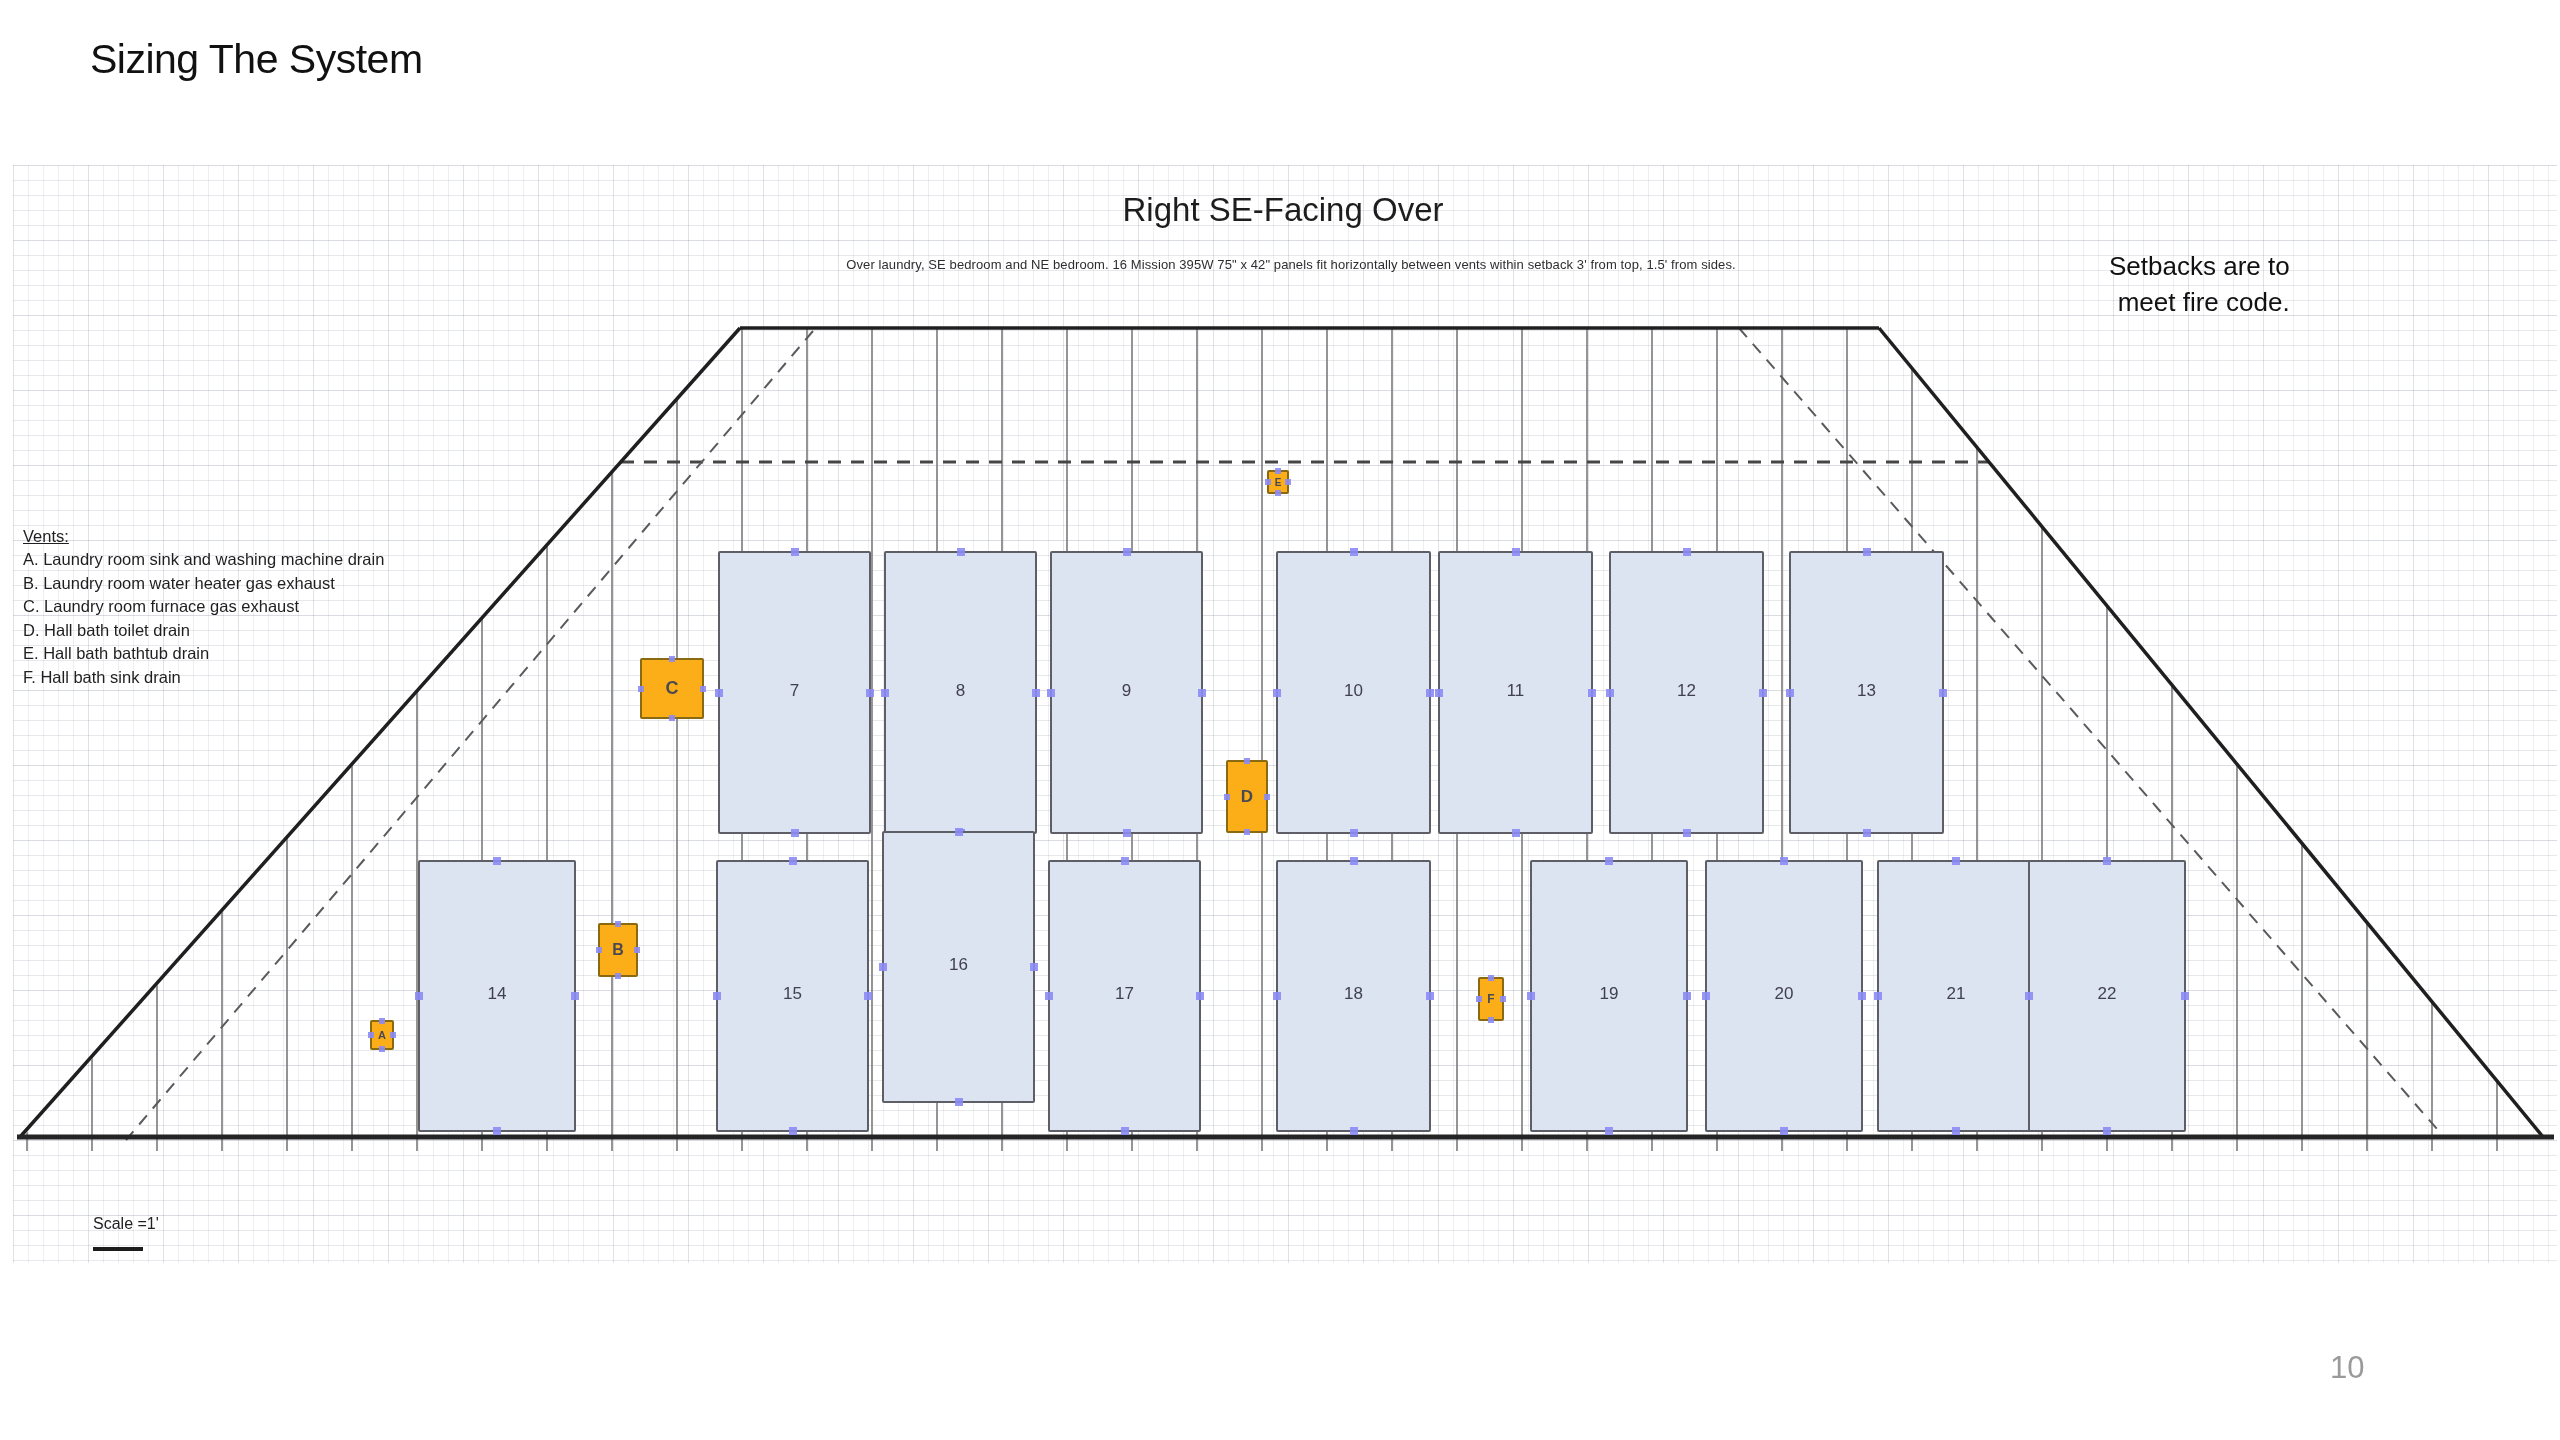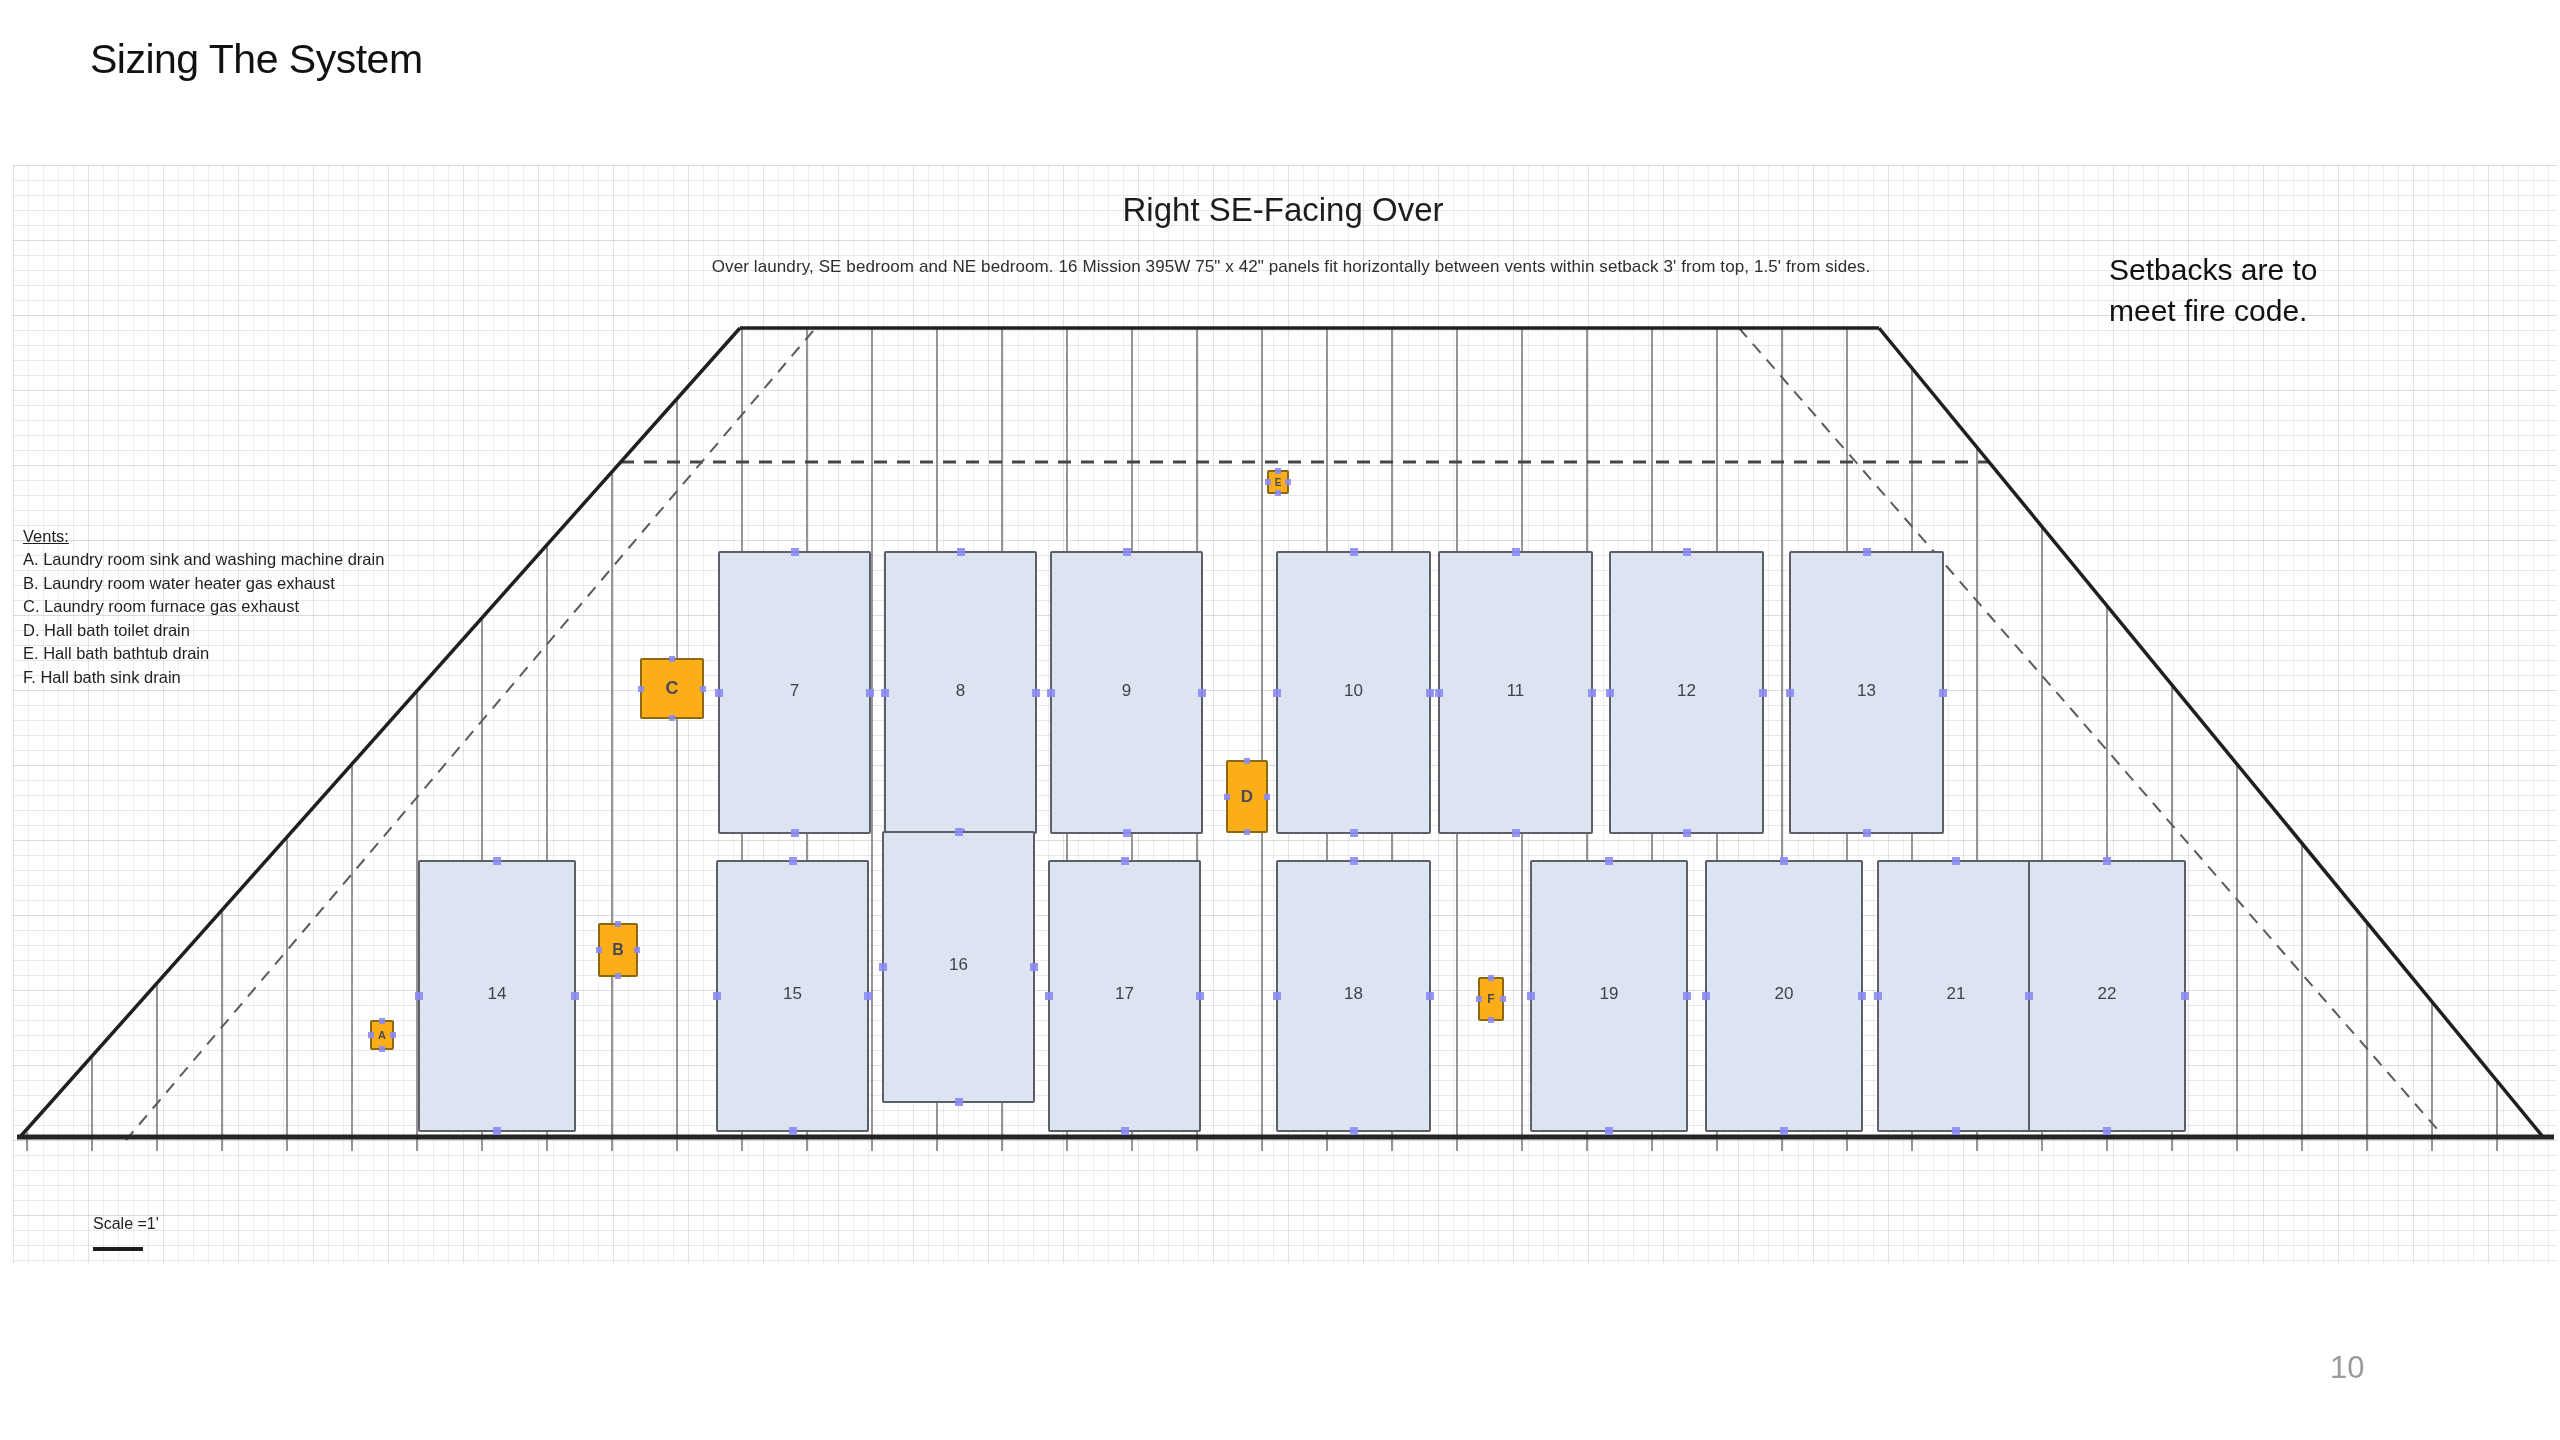"Over laundry, SE bedroom and" .roof-subtitle { font-size: 17px -> 13px }
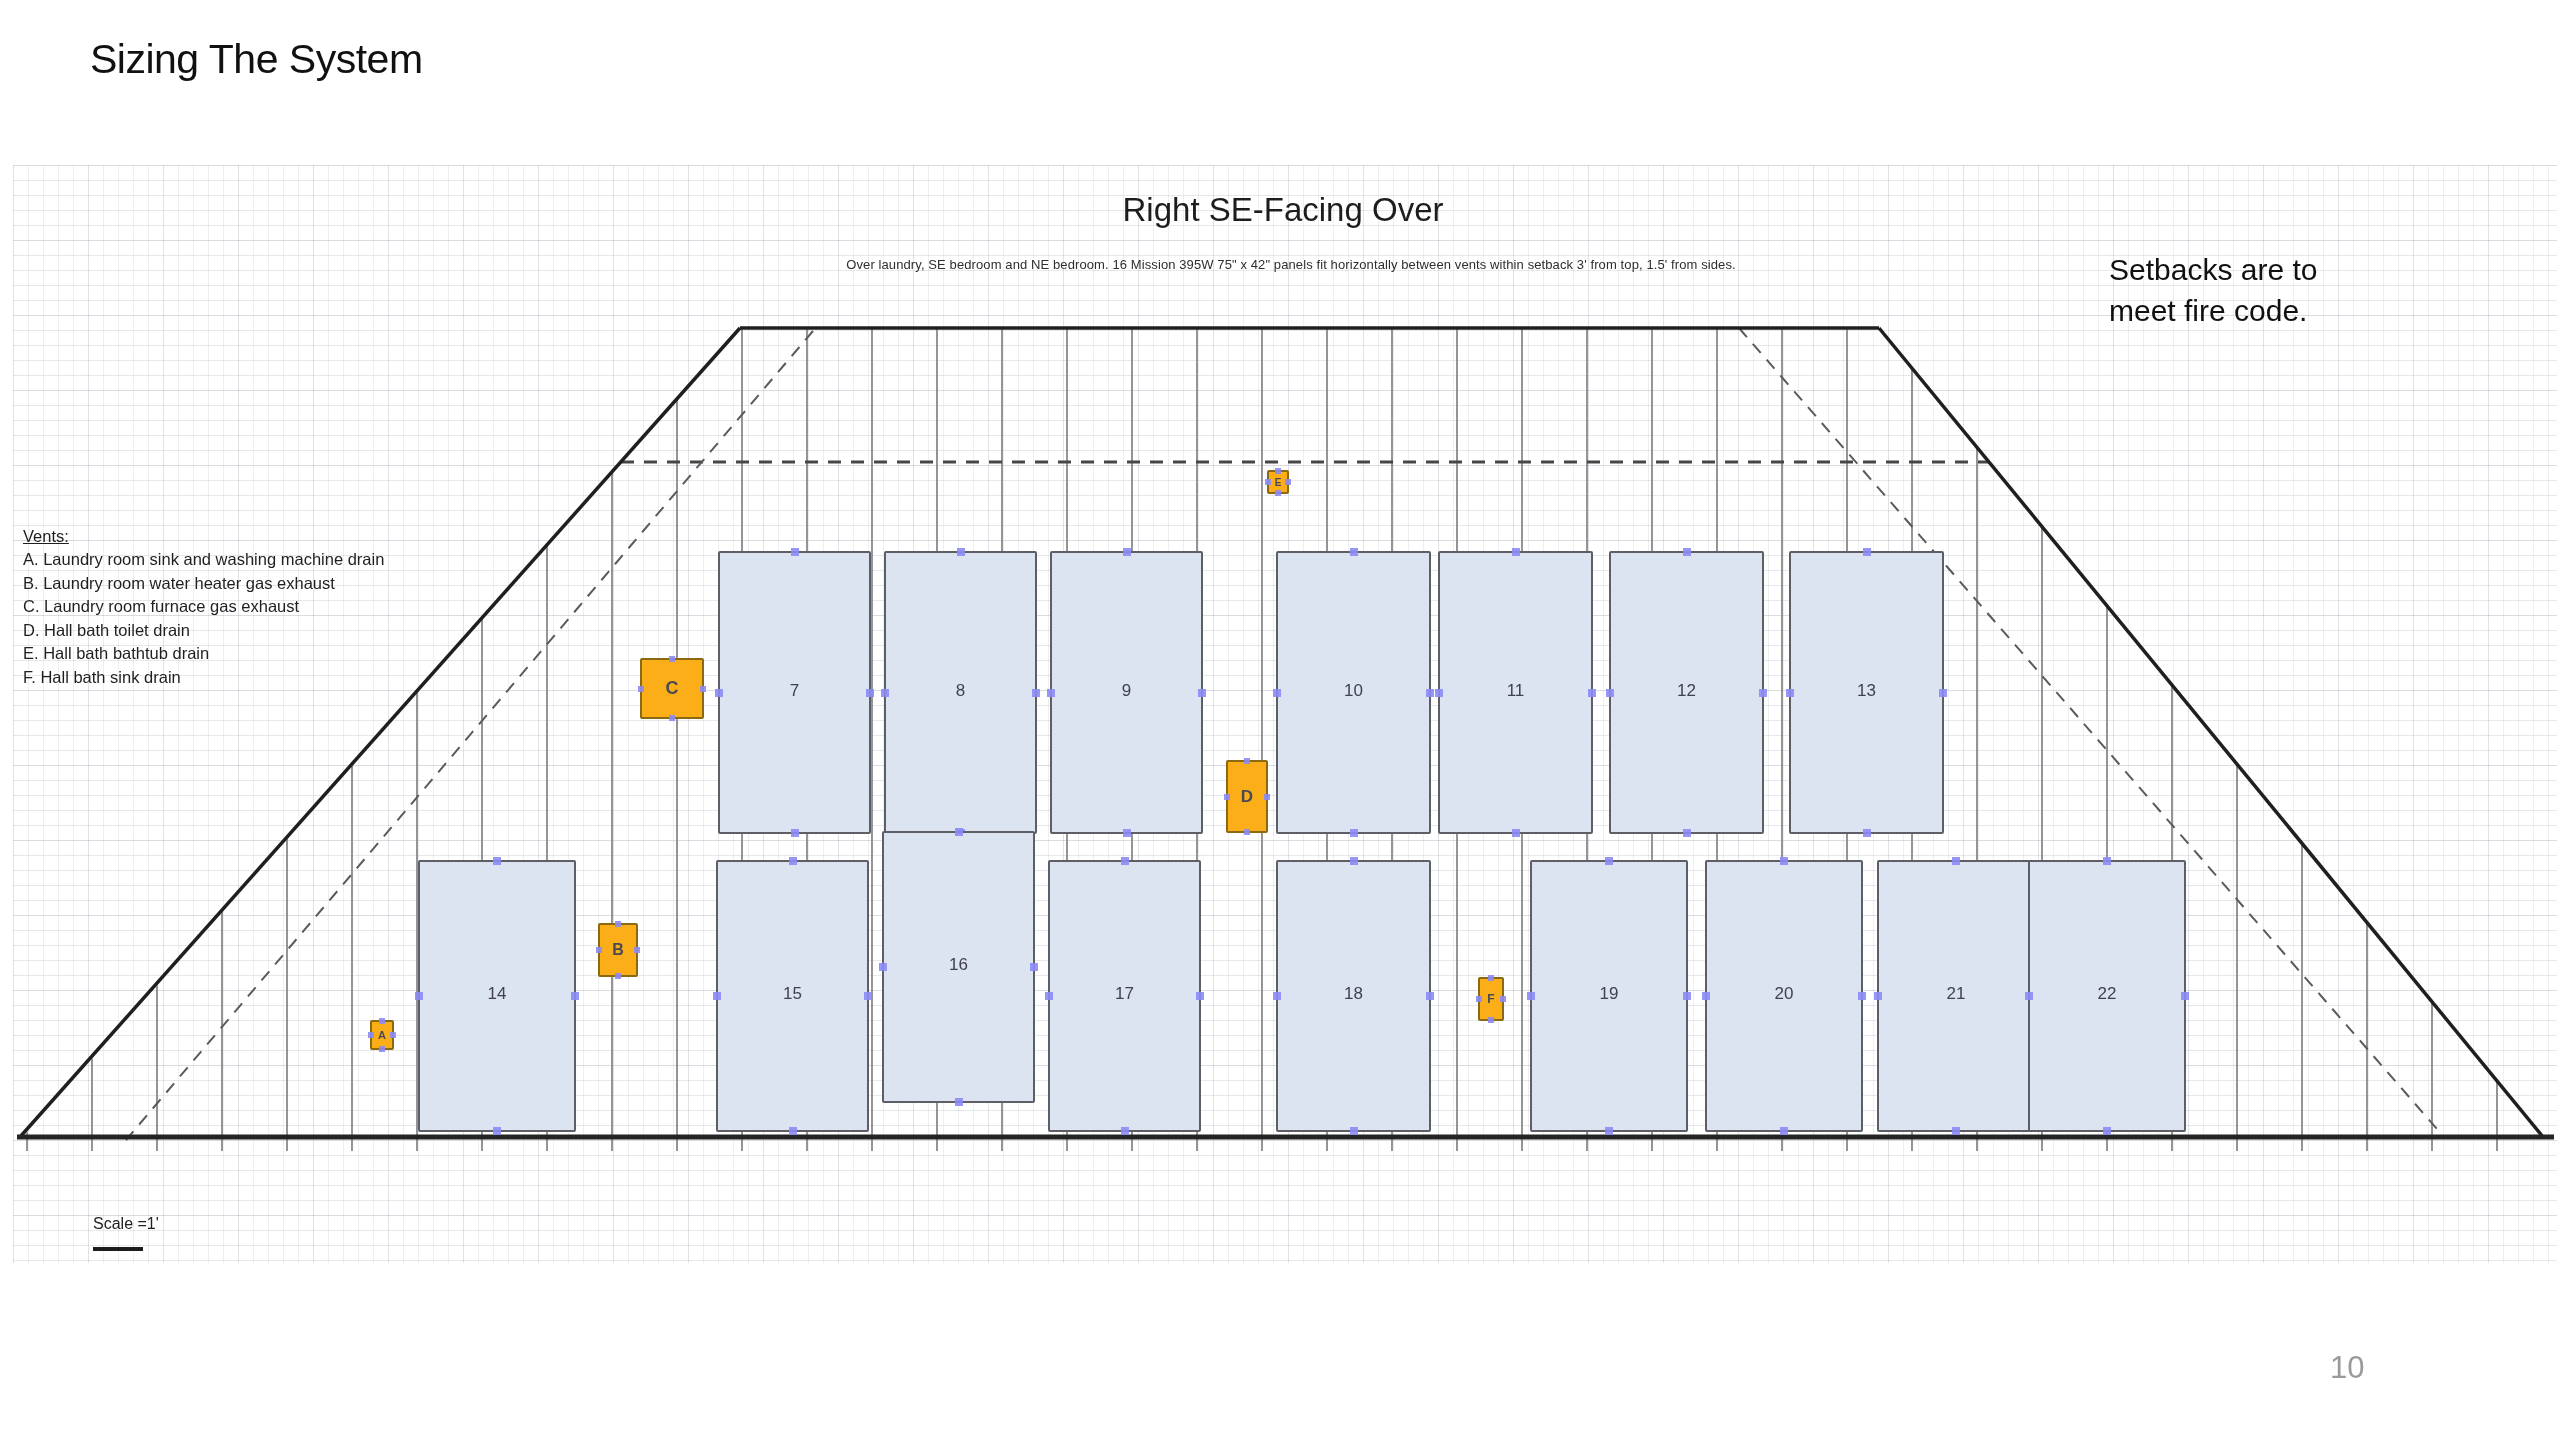"Setbacks are to" .setback-note { font-size: 30px -> 26px; text-align: none -> right }
